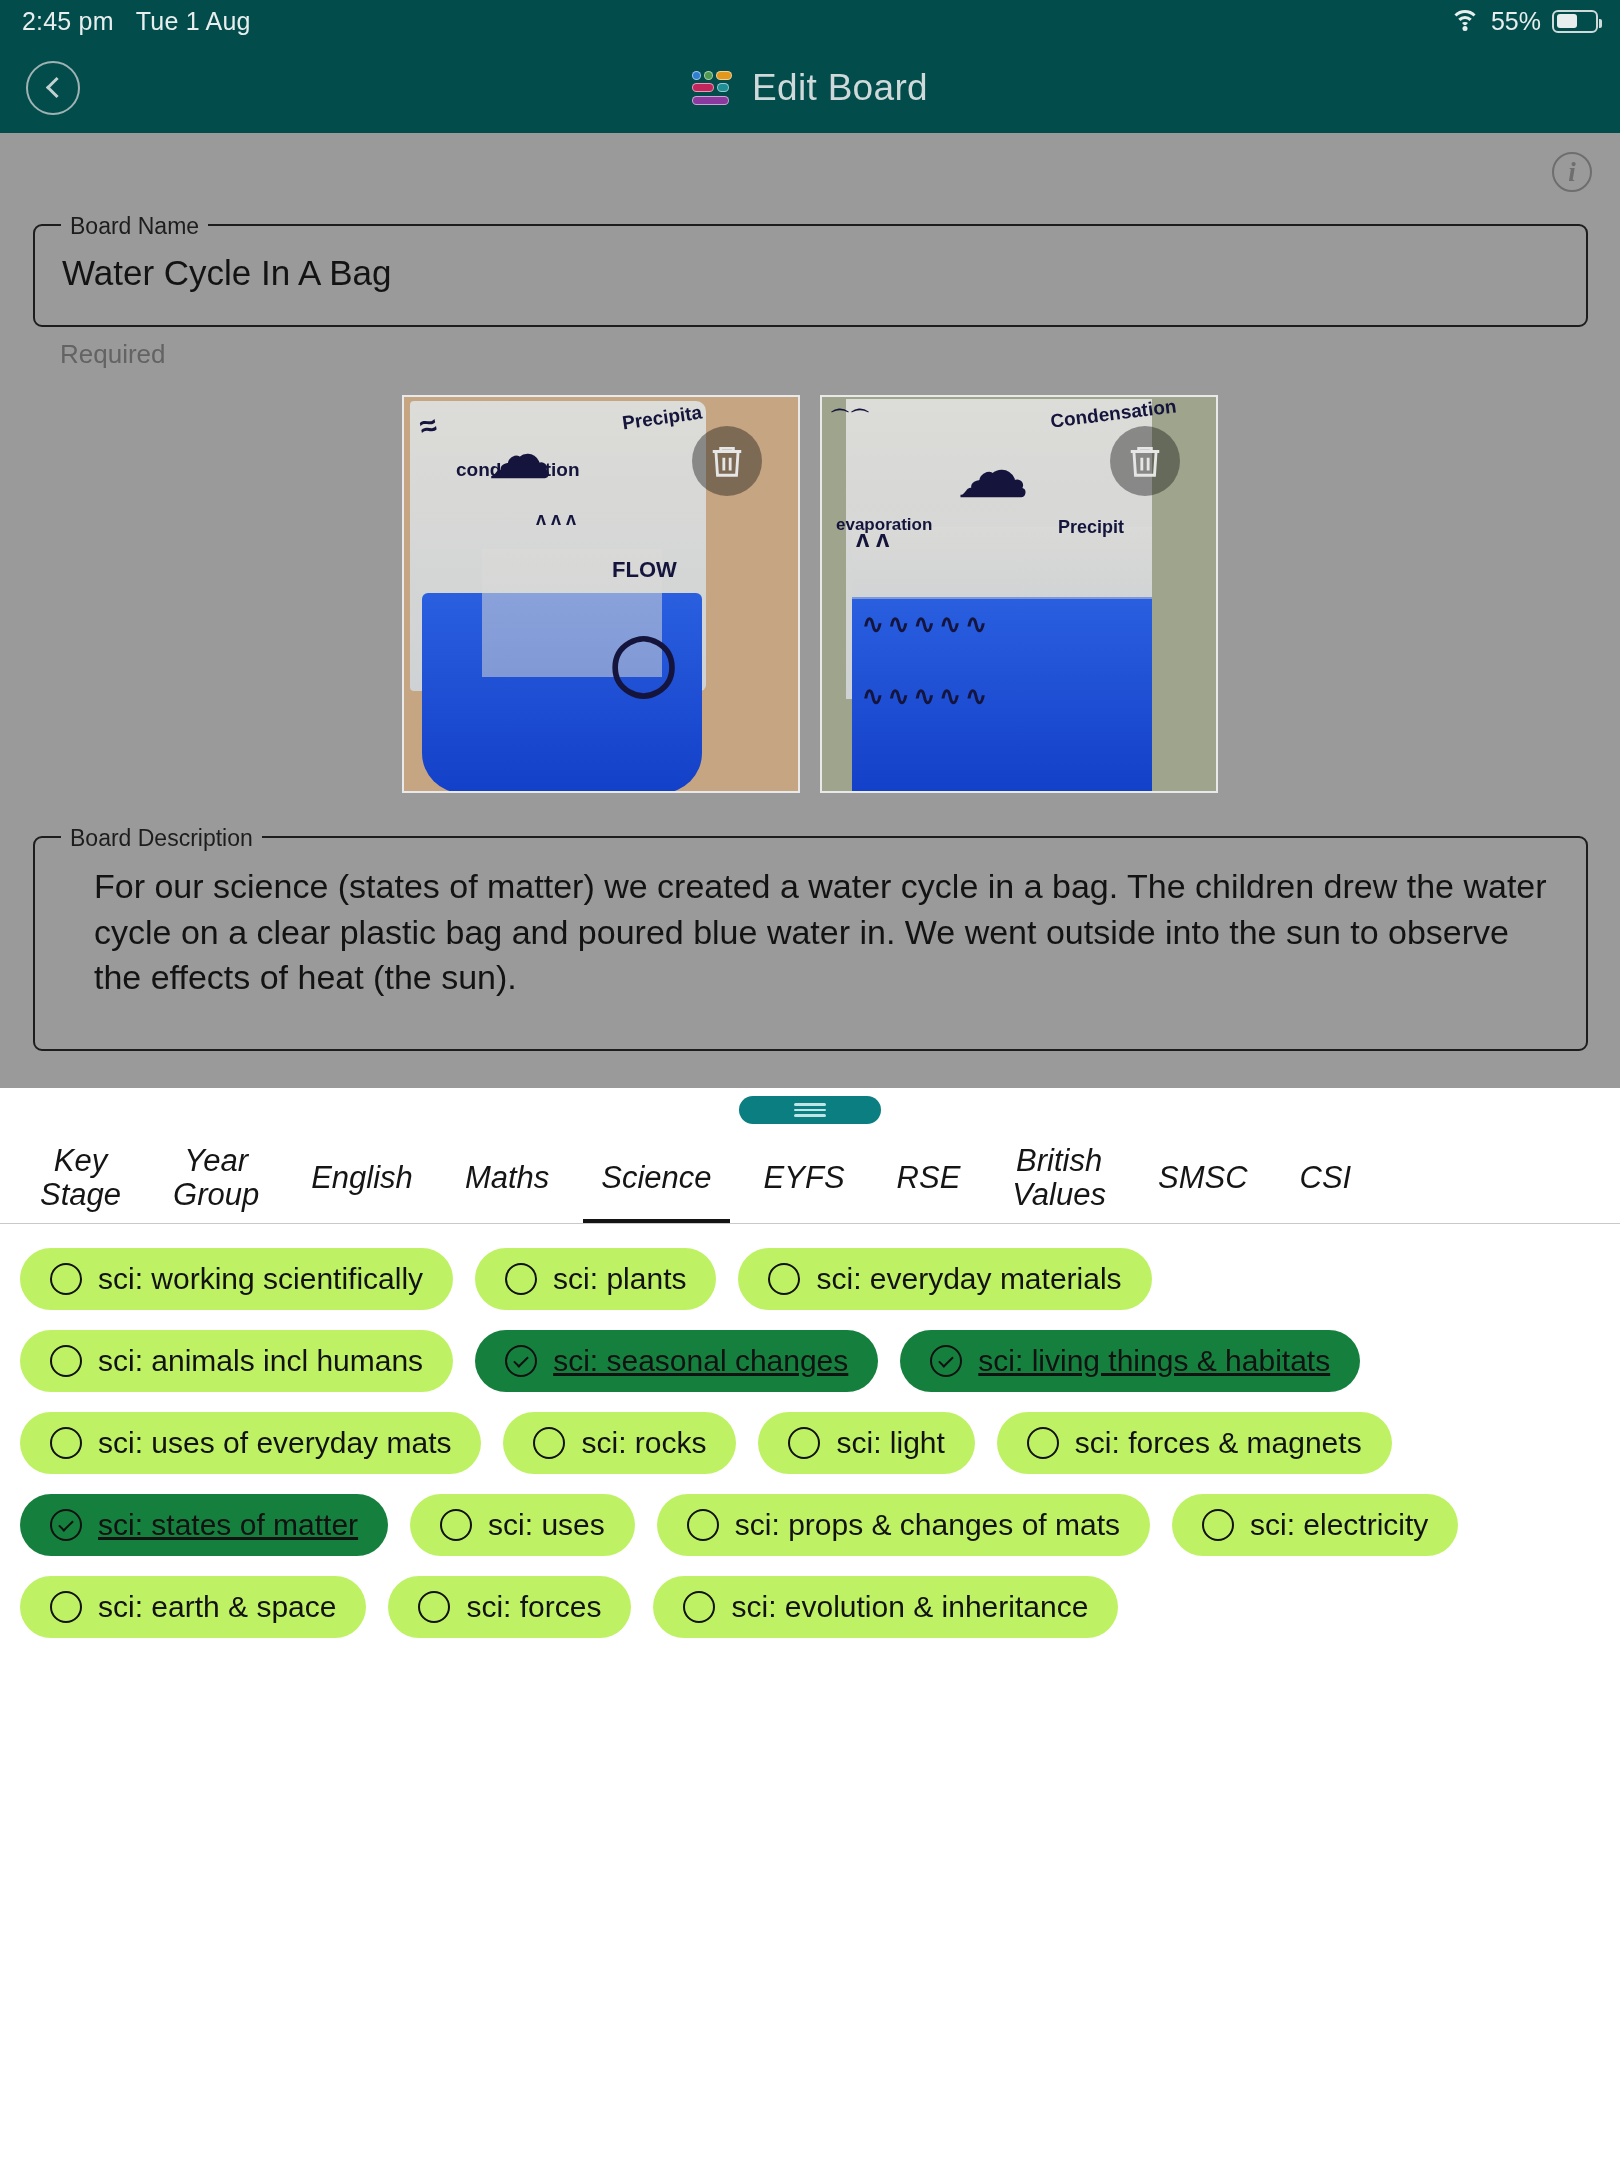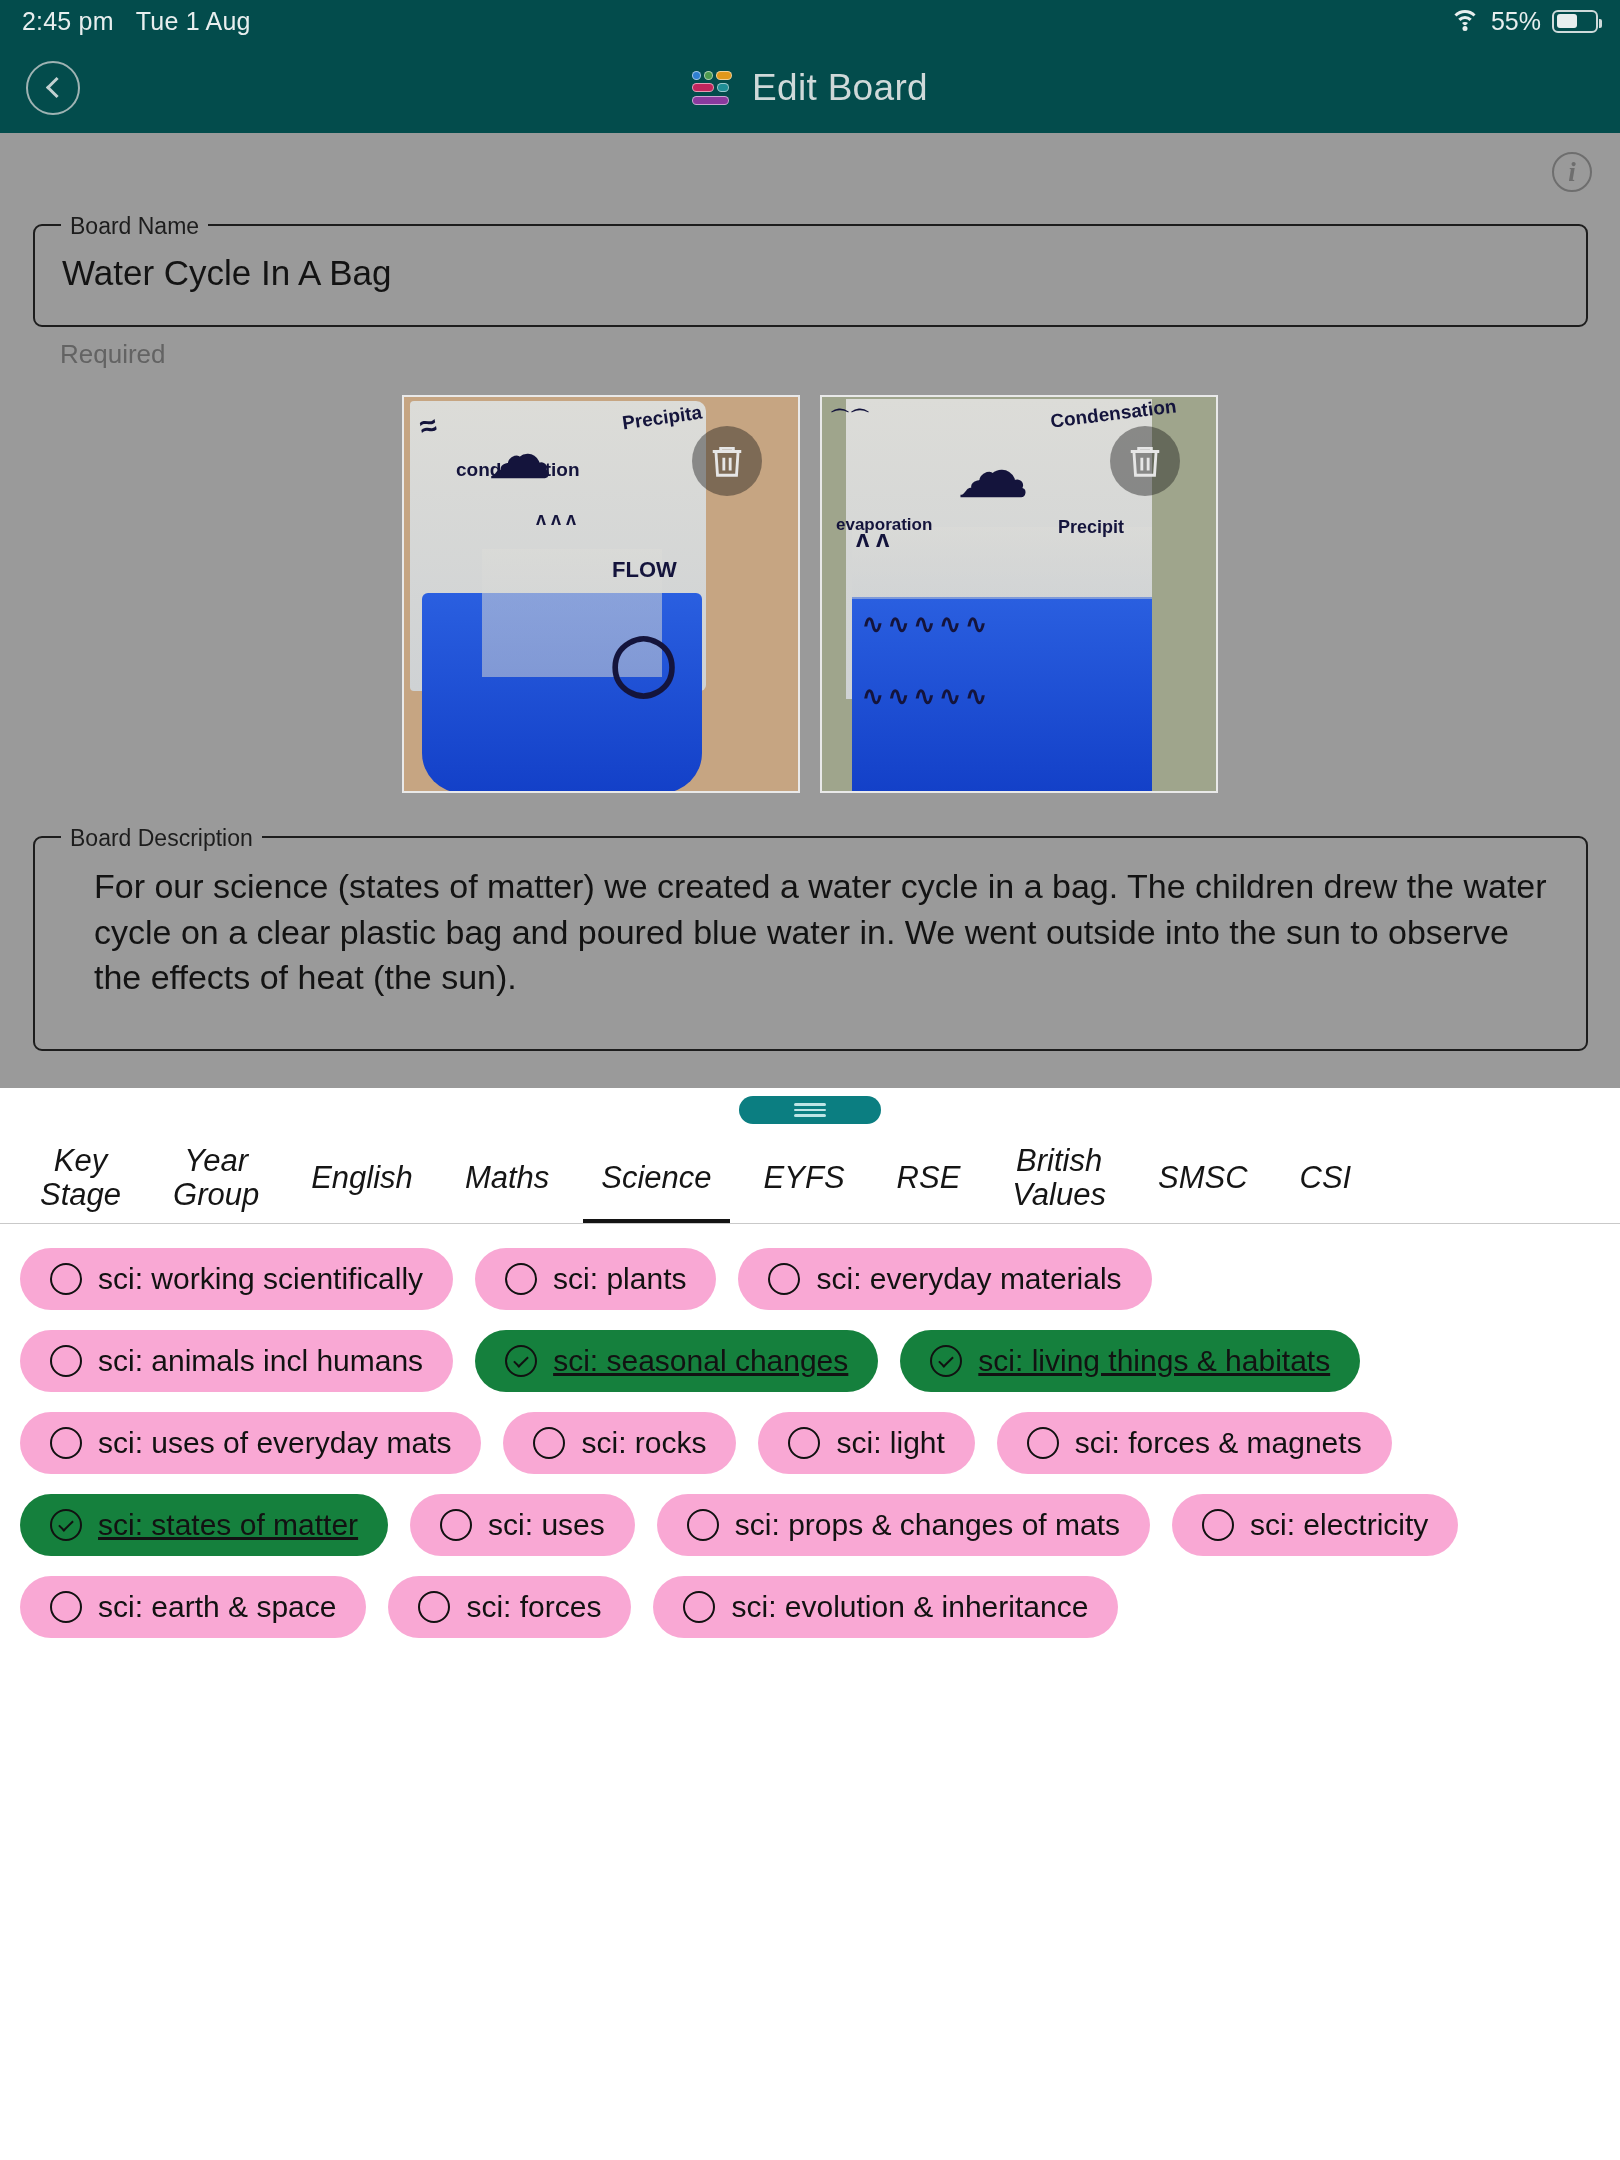"sci: working scientifically" .chip { background: #f9a8d4 -> #bef264 }
